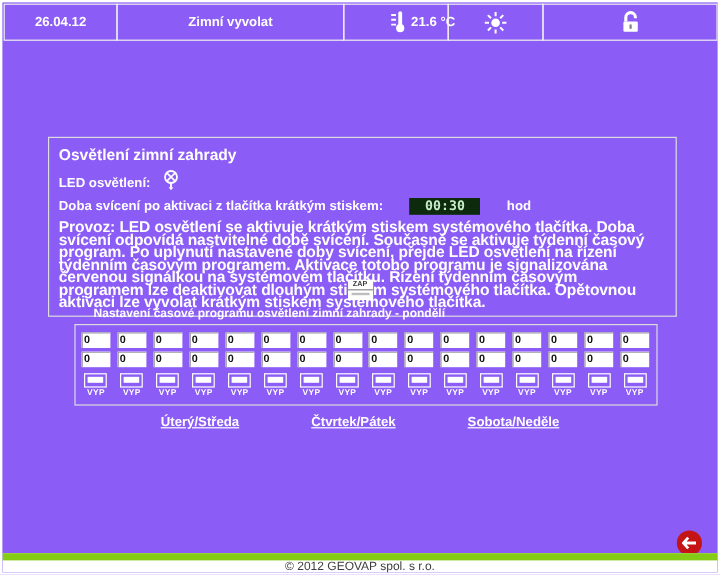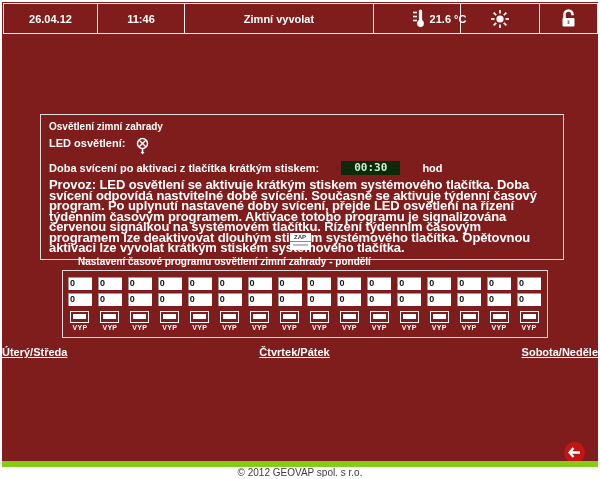"26.04.12" .page { background: #7f1d1d -> #8b5cf6 }
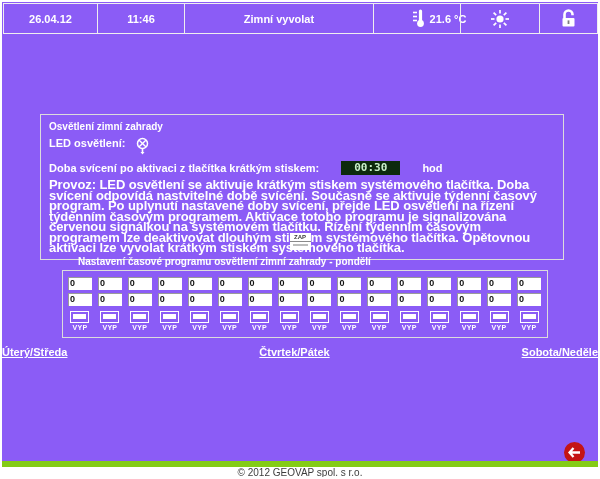"11:46" div.hcell { html: <div> <span>11:46</span> </div> -> none }
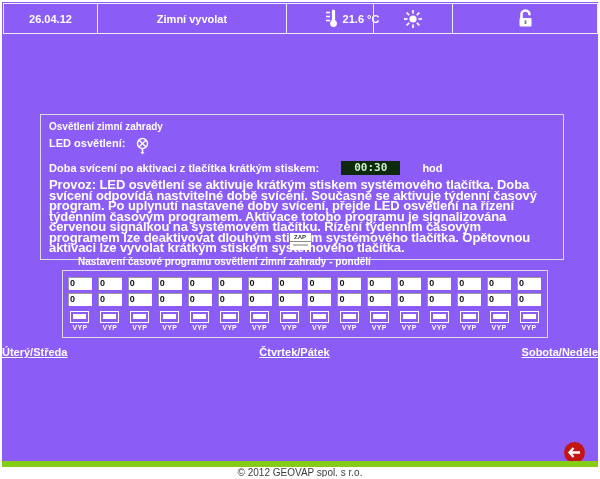"Osvětlení zimní zahrady" .box-title { font-size: 10px -> 13px }
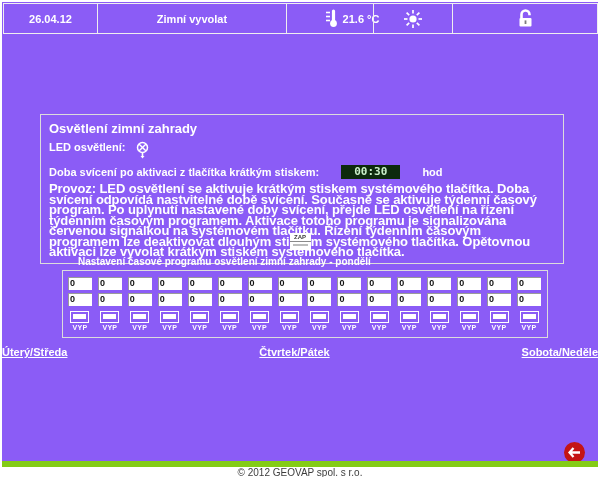"LED osvětlení:" .led-row { align-items: flex-start -> flex-end }
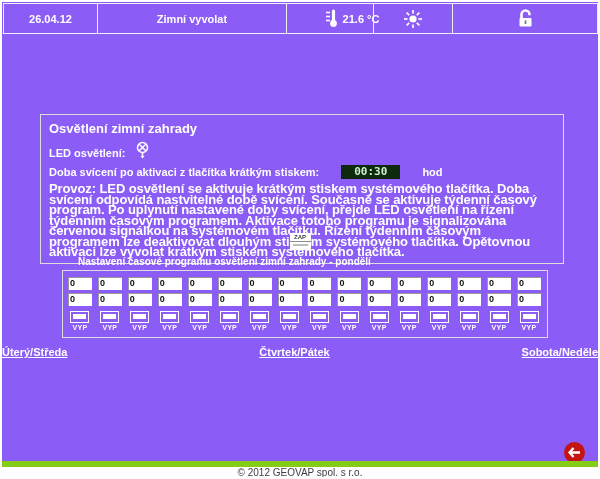"Úterý/Středa" .day-links { gap: 44px -> 60px; justify-content: space-between -> center }
